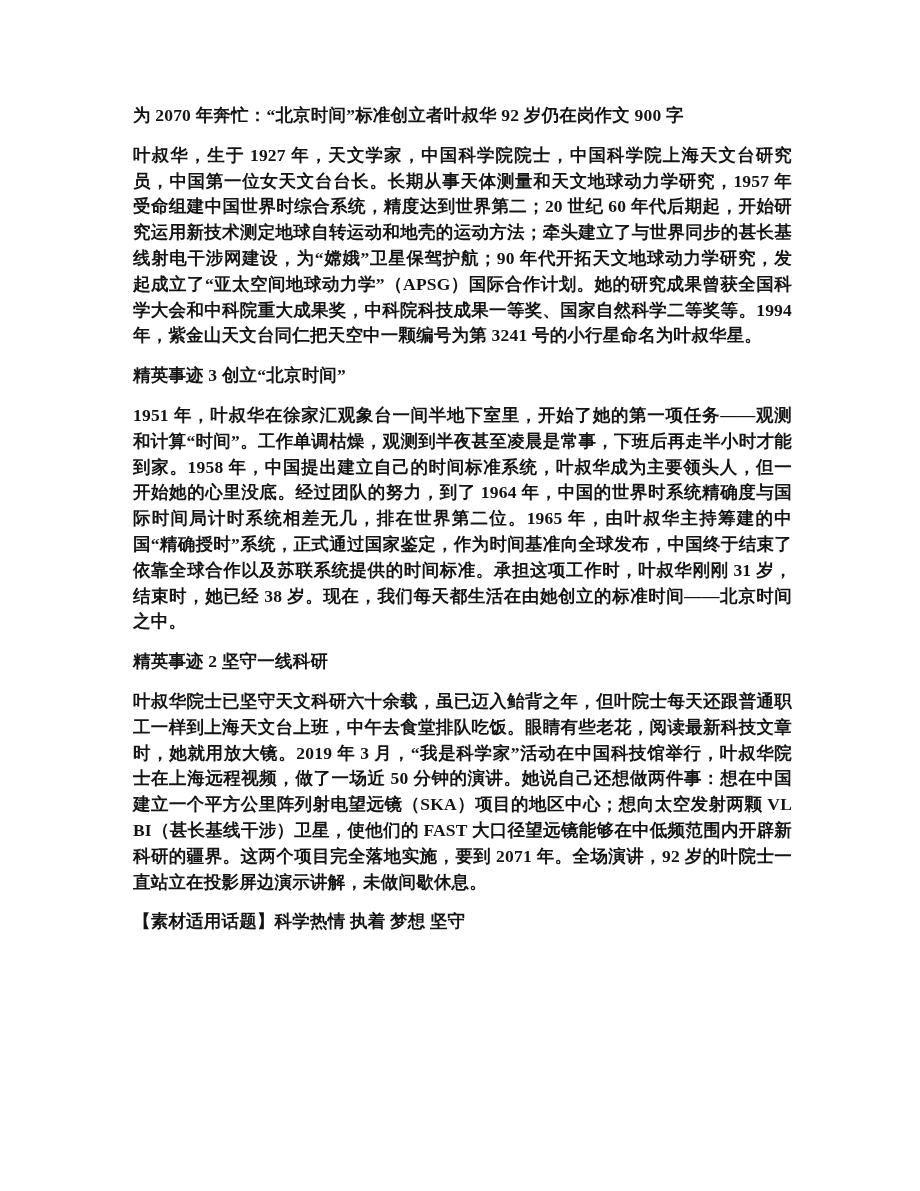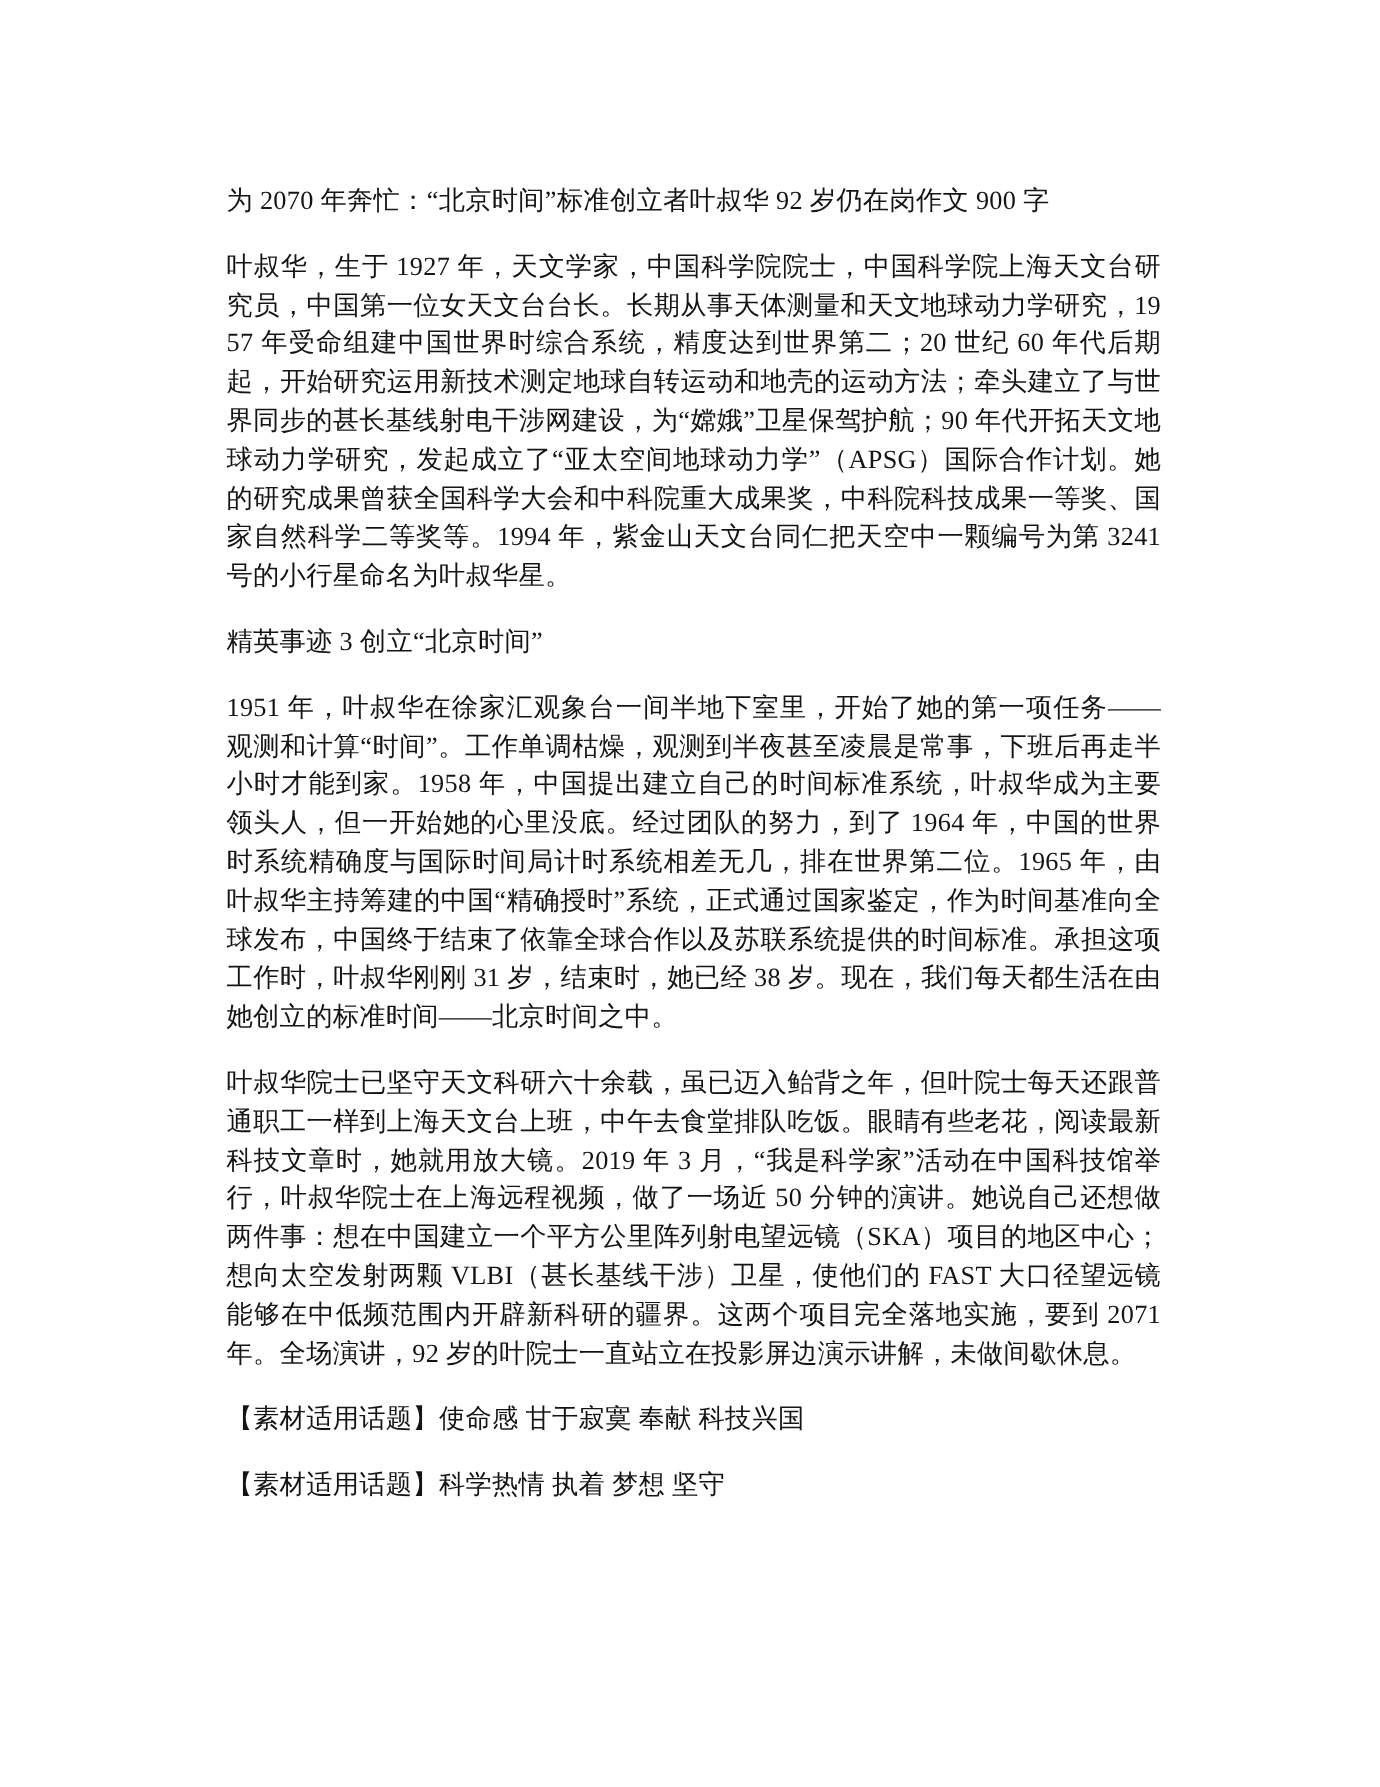"为 2070 年奔忙：“北京时间”标准创立者叶叔华 92 岁仍在岗作文" .page p { font-weight: none -> bold; margin: 18px -> 0 }
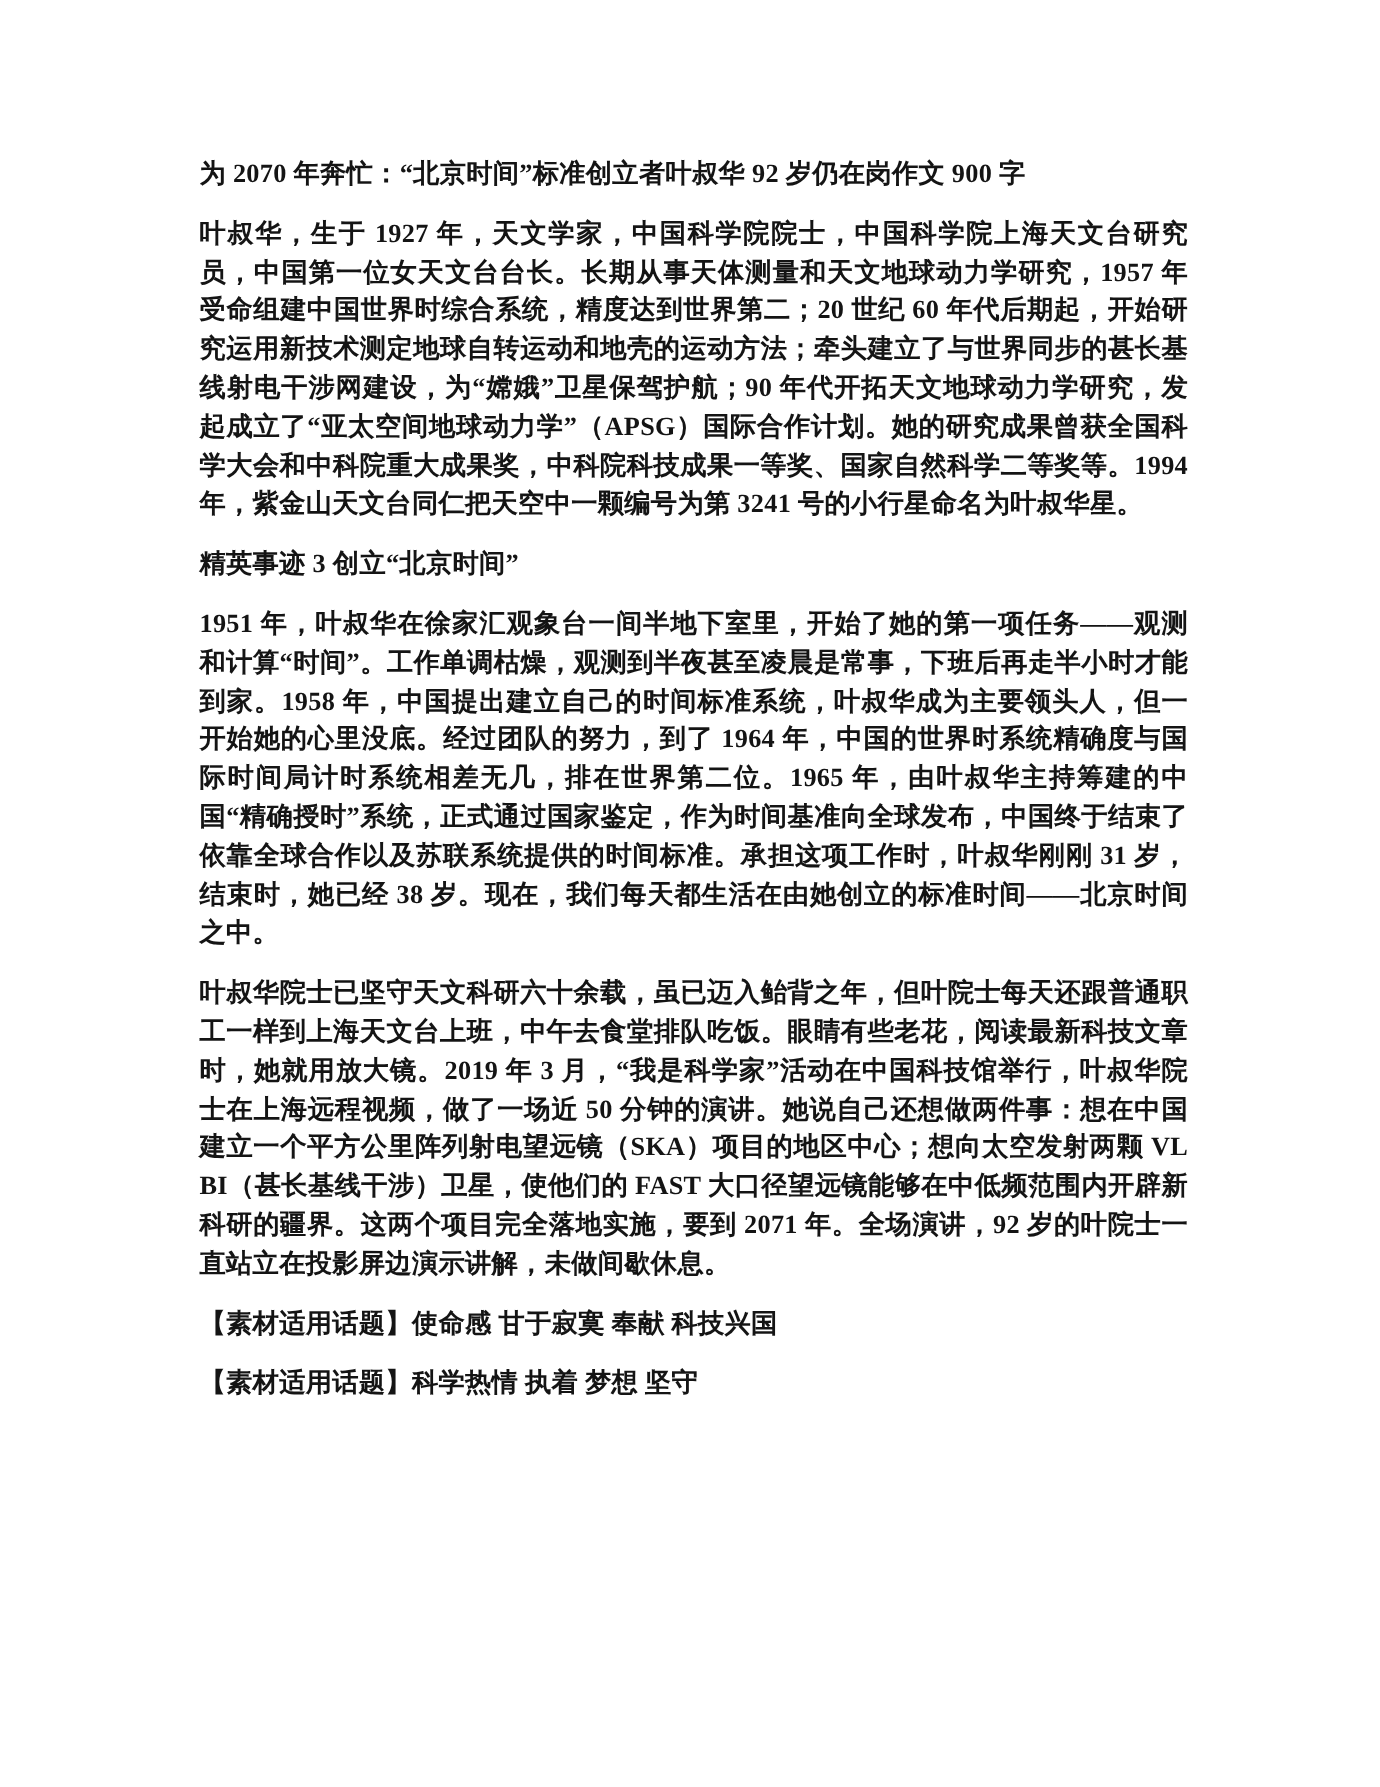"精英事迹 2 坚守一线科研" p { html: none -> <p>精英事迹 2 坚守一线科研</p> }
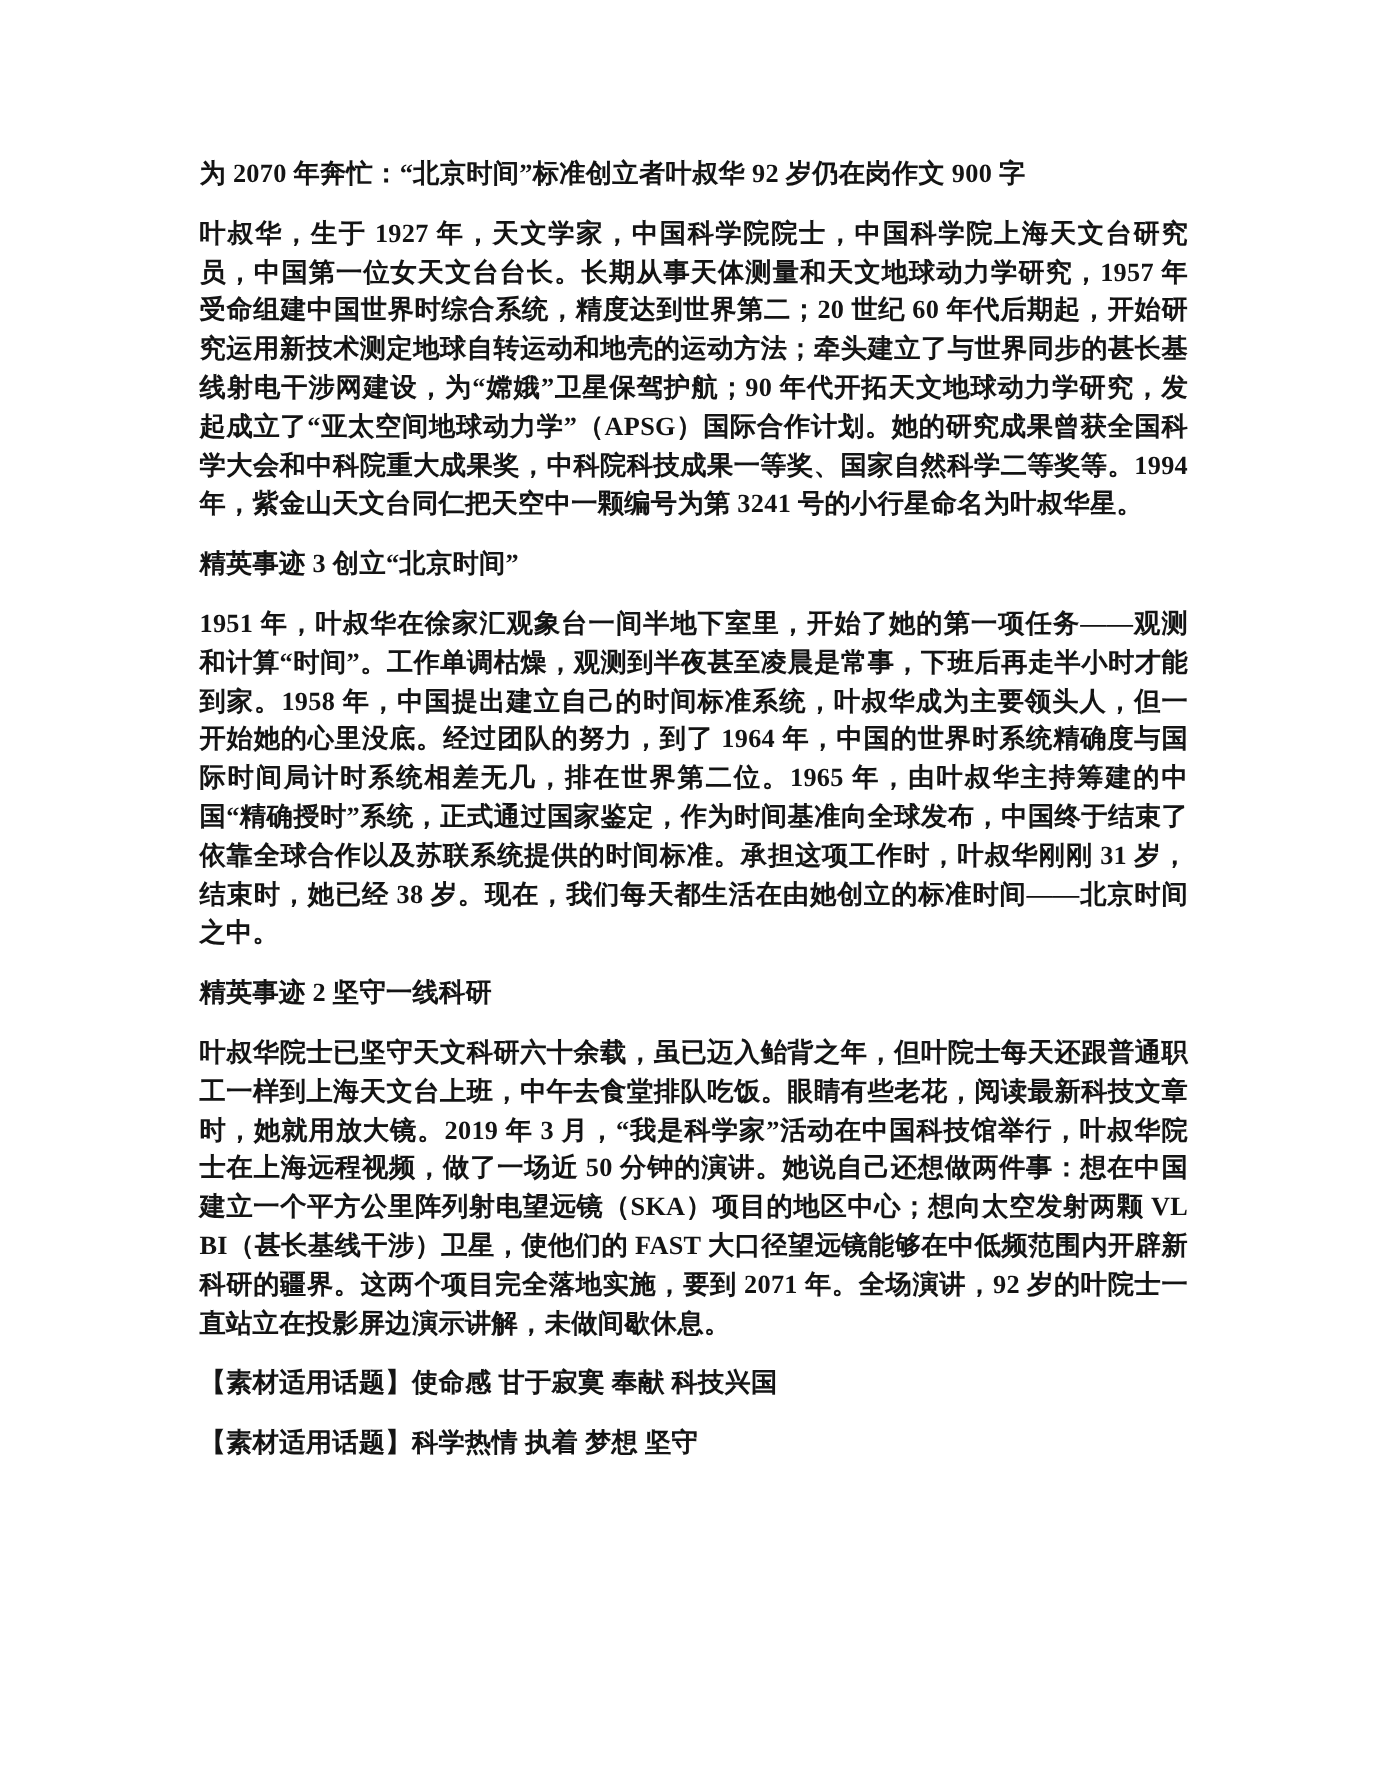"【素材适用话题】使命感 甘于寂寞 奉献 科技兴国" p { html: <p>【素材适用话题】使命感 甘于寂寞 奉献 科技兴国</p> -> none }
